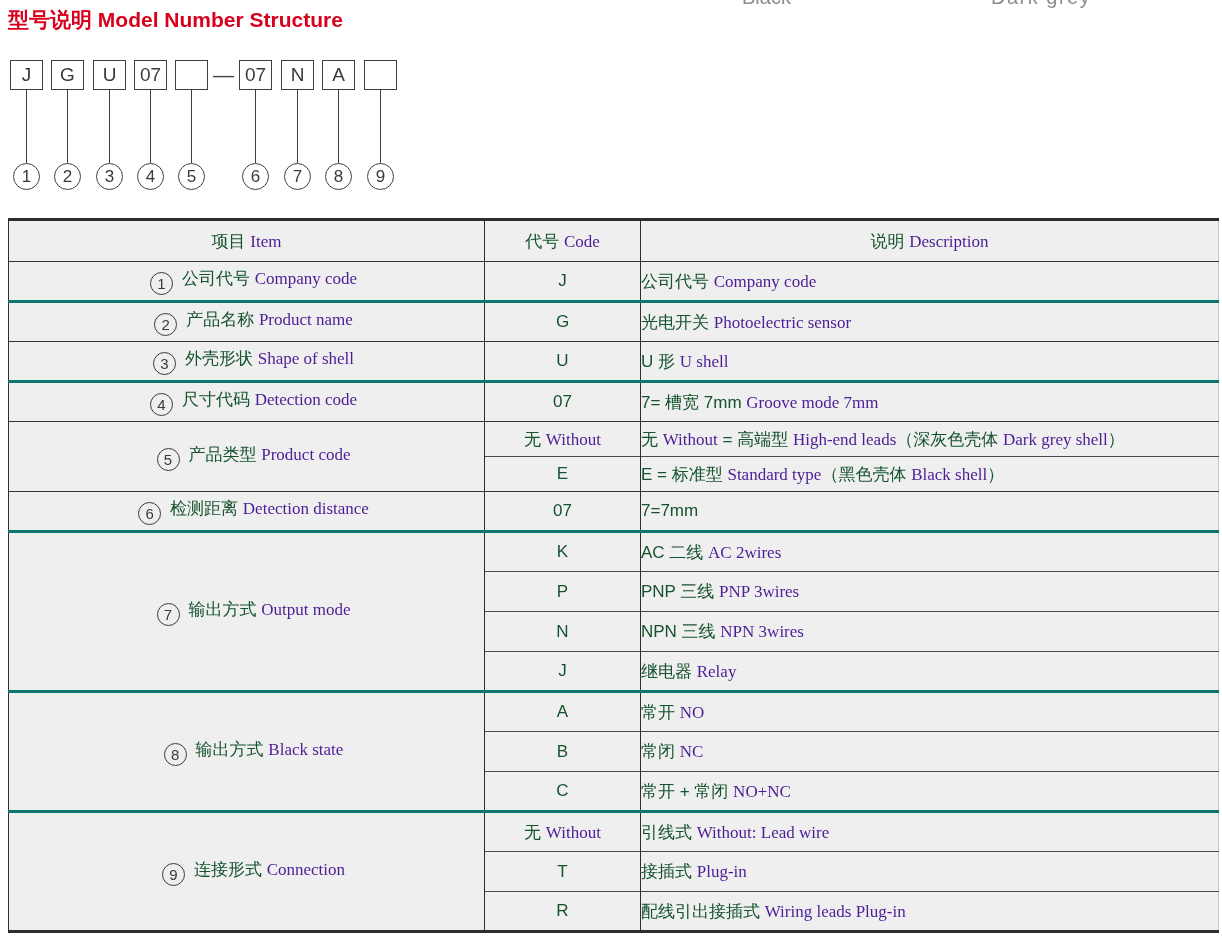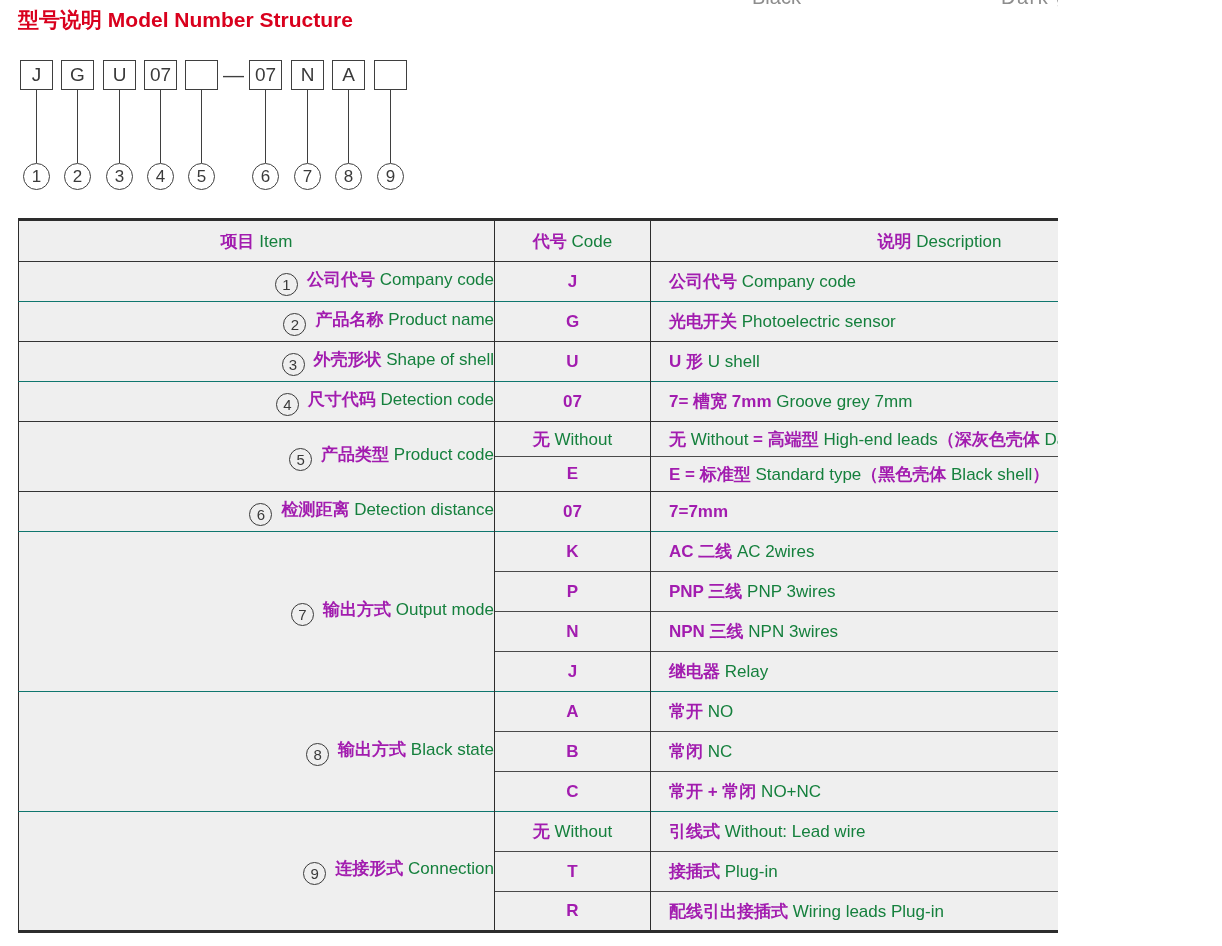"型号说明 Model Number Structure" .page { margin-left: 10px -> none; width: 1048px -> 1222px }
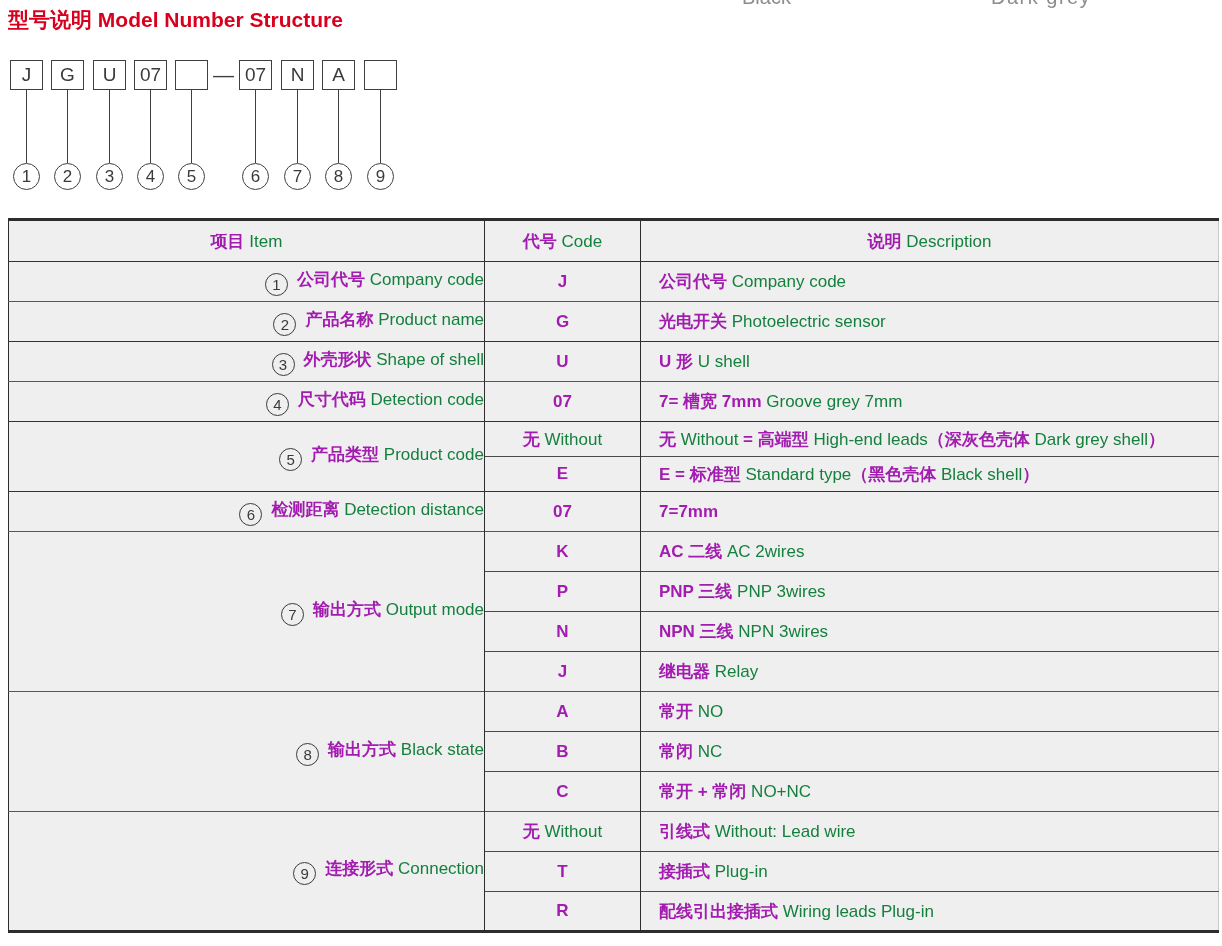"项目" .seg-d { color: #a21caf -> #14532d; font-weight: bold -> none }
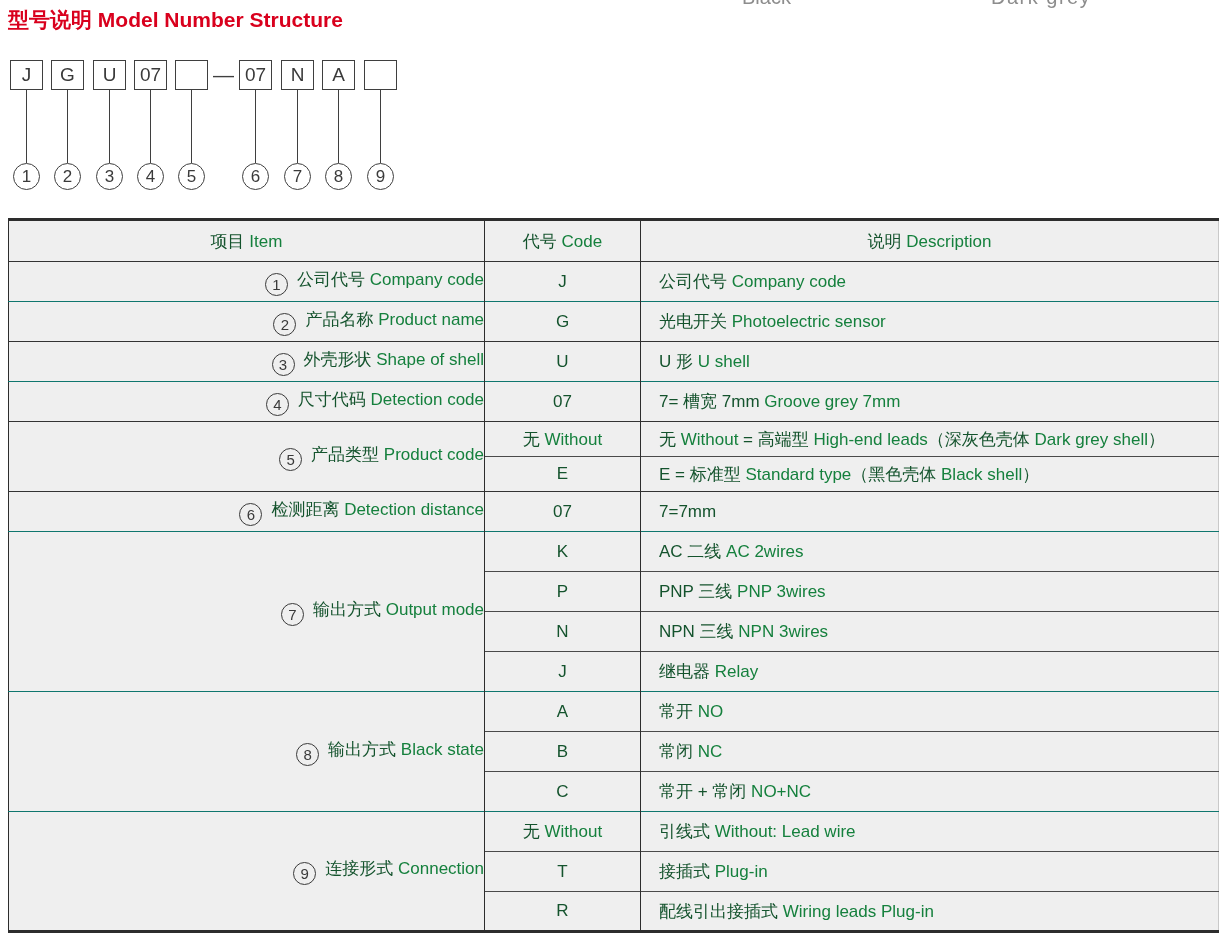"Item" .seg-g { color: #15803d -> #4c1d95; font-family: none -> Liberation Serif, serif }
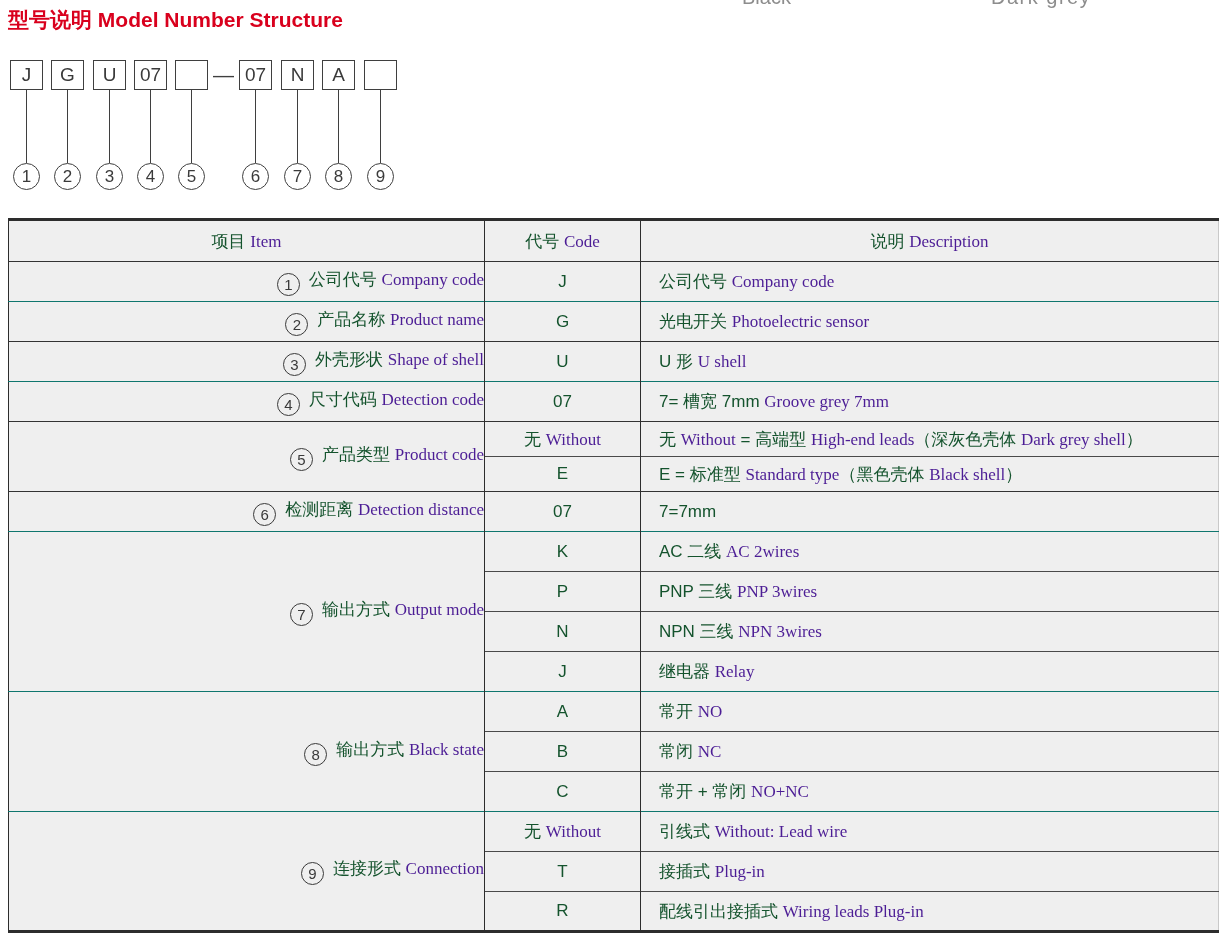"1 公司代号 Company code" td.item-cell { text-align: right -> center }
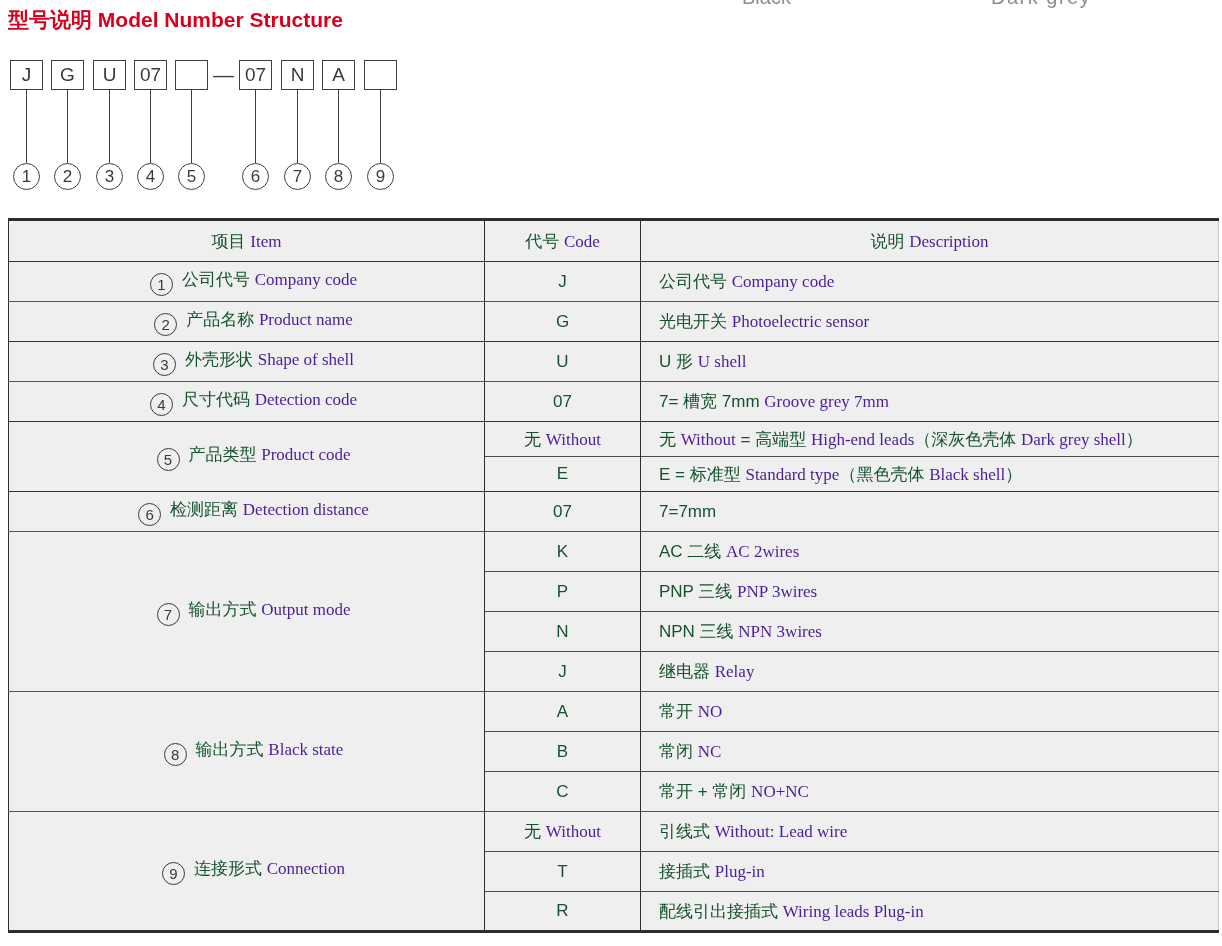"公司代号 Company code" td.desc-cell { padding-left: 18px -> none }
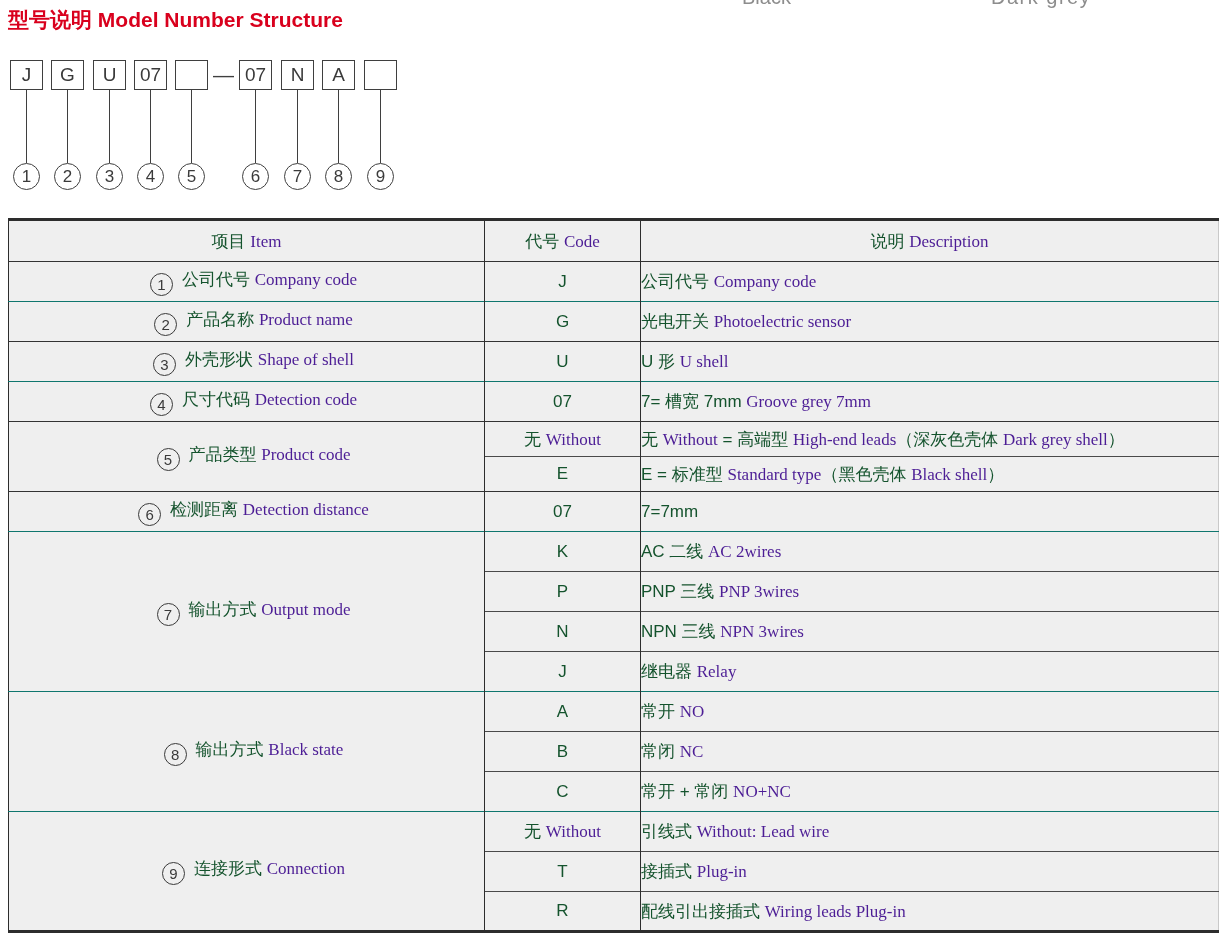"2 产品名称 Product name" .bt-thick { border-top: 1px solid #0f766e -> 3px solid #0f766e }
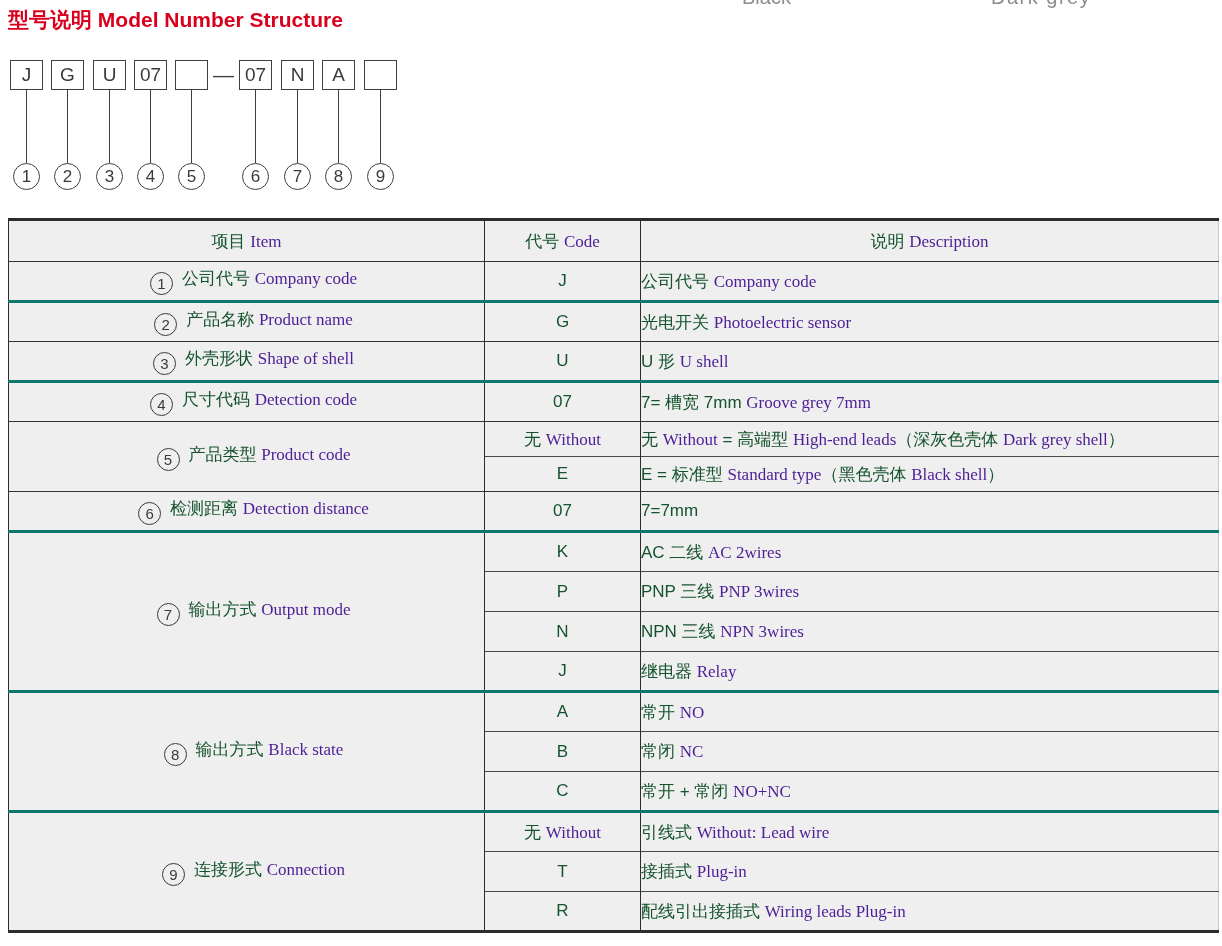"Groove grey 7mm" span.seg-g { text: grey -> mode }
